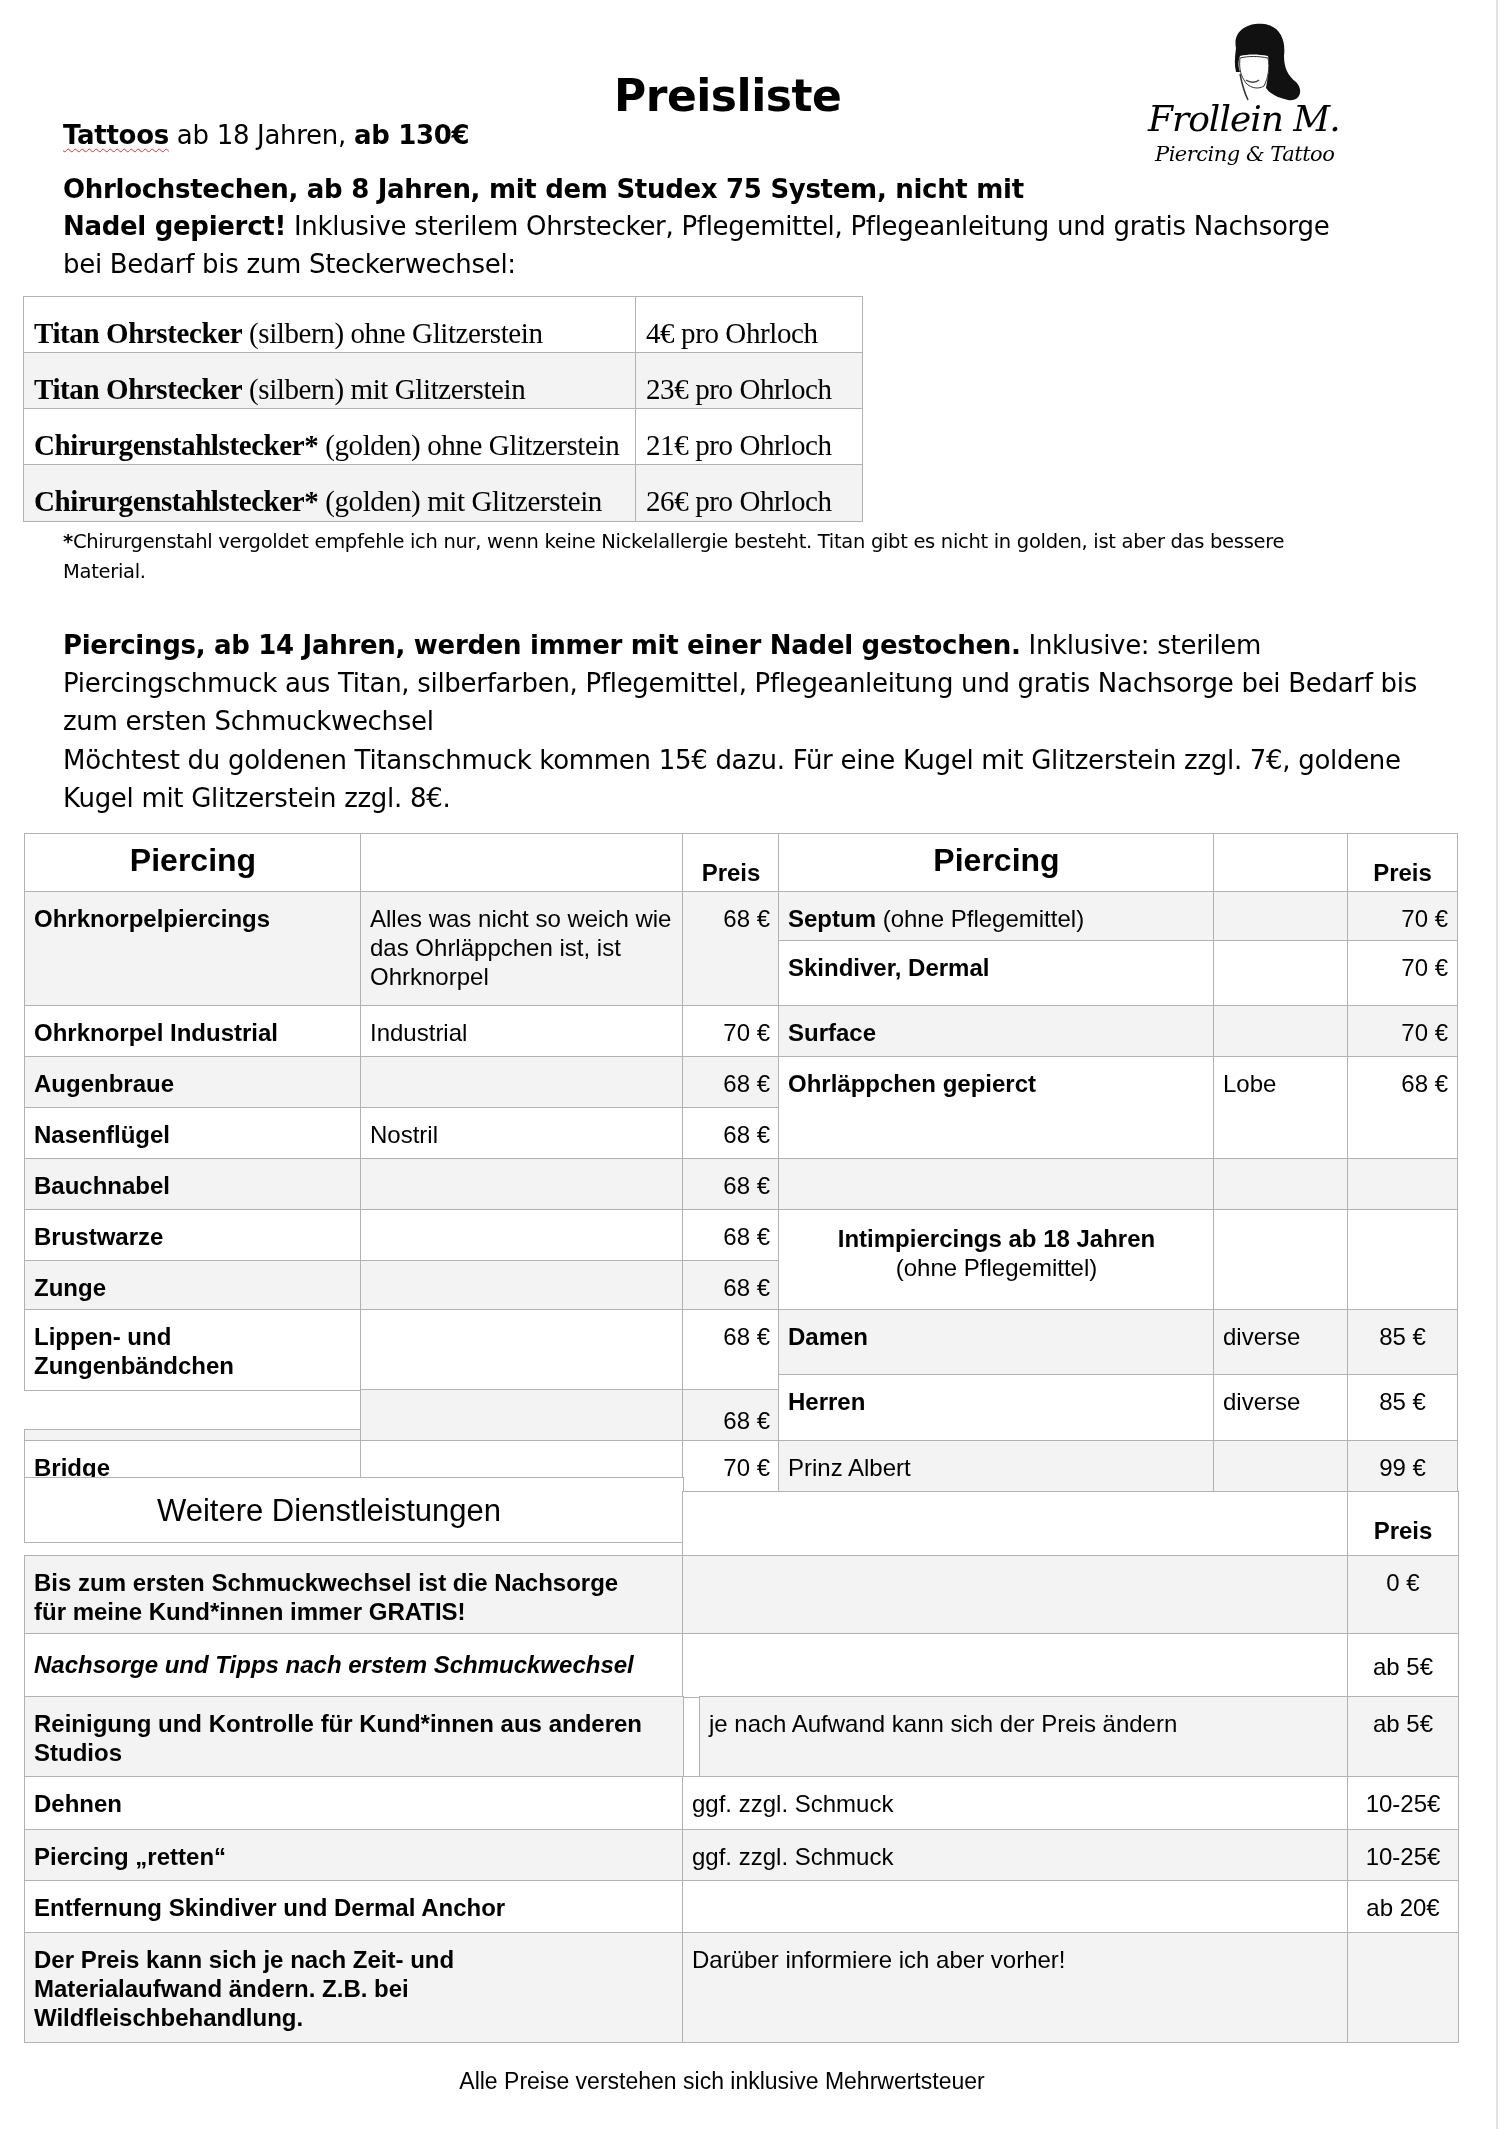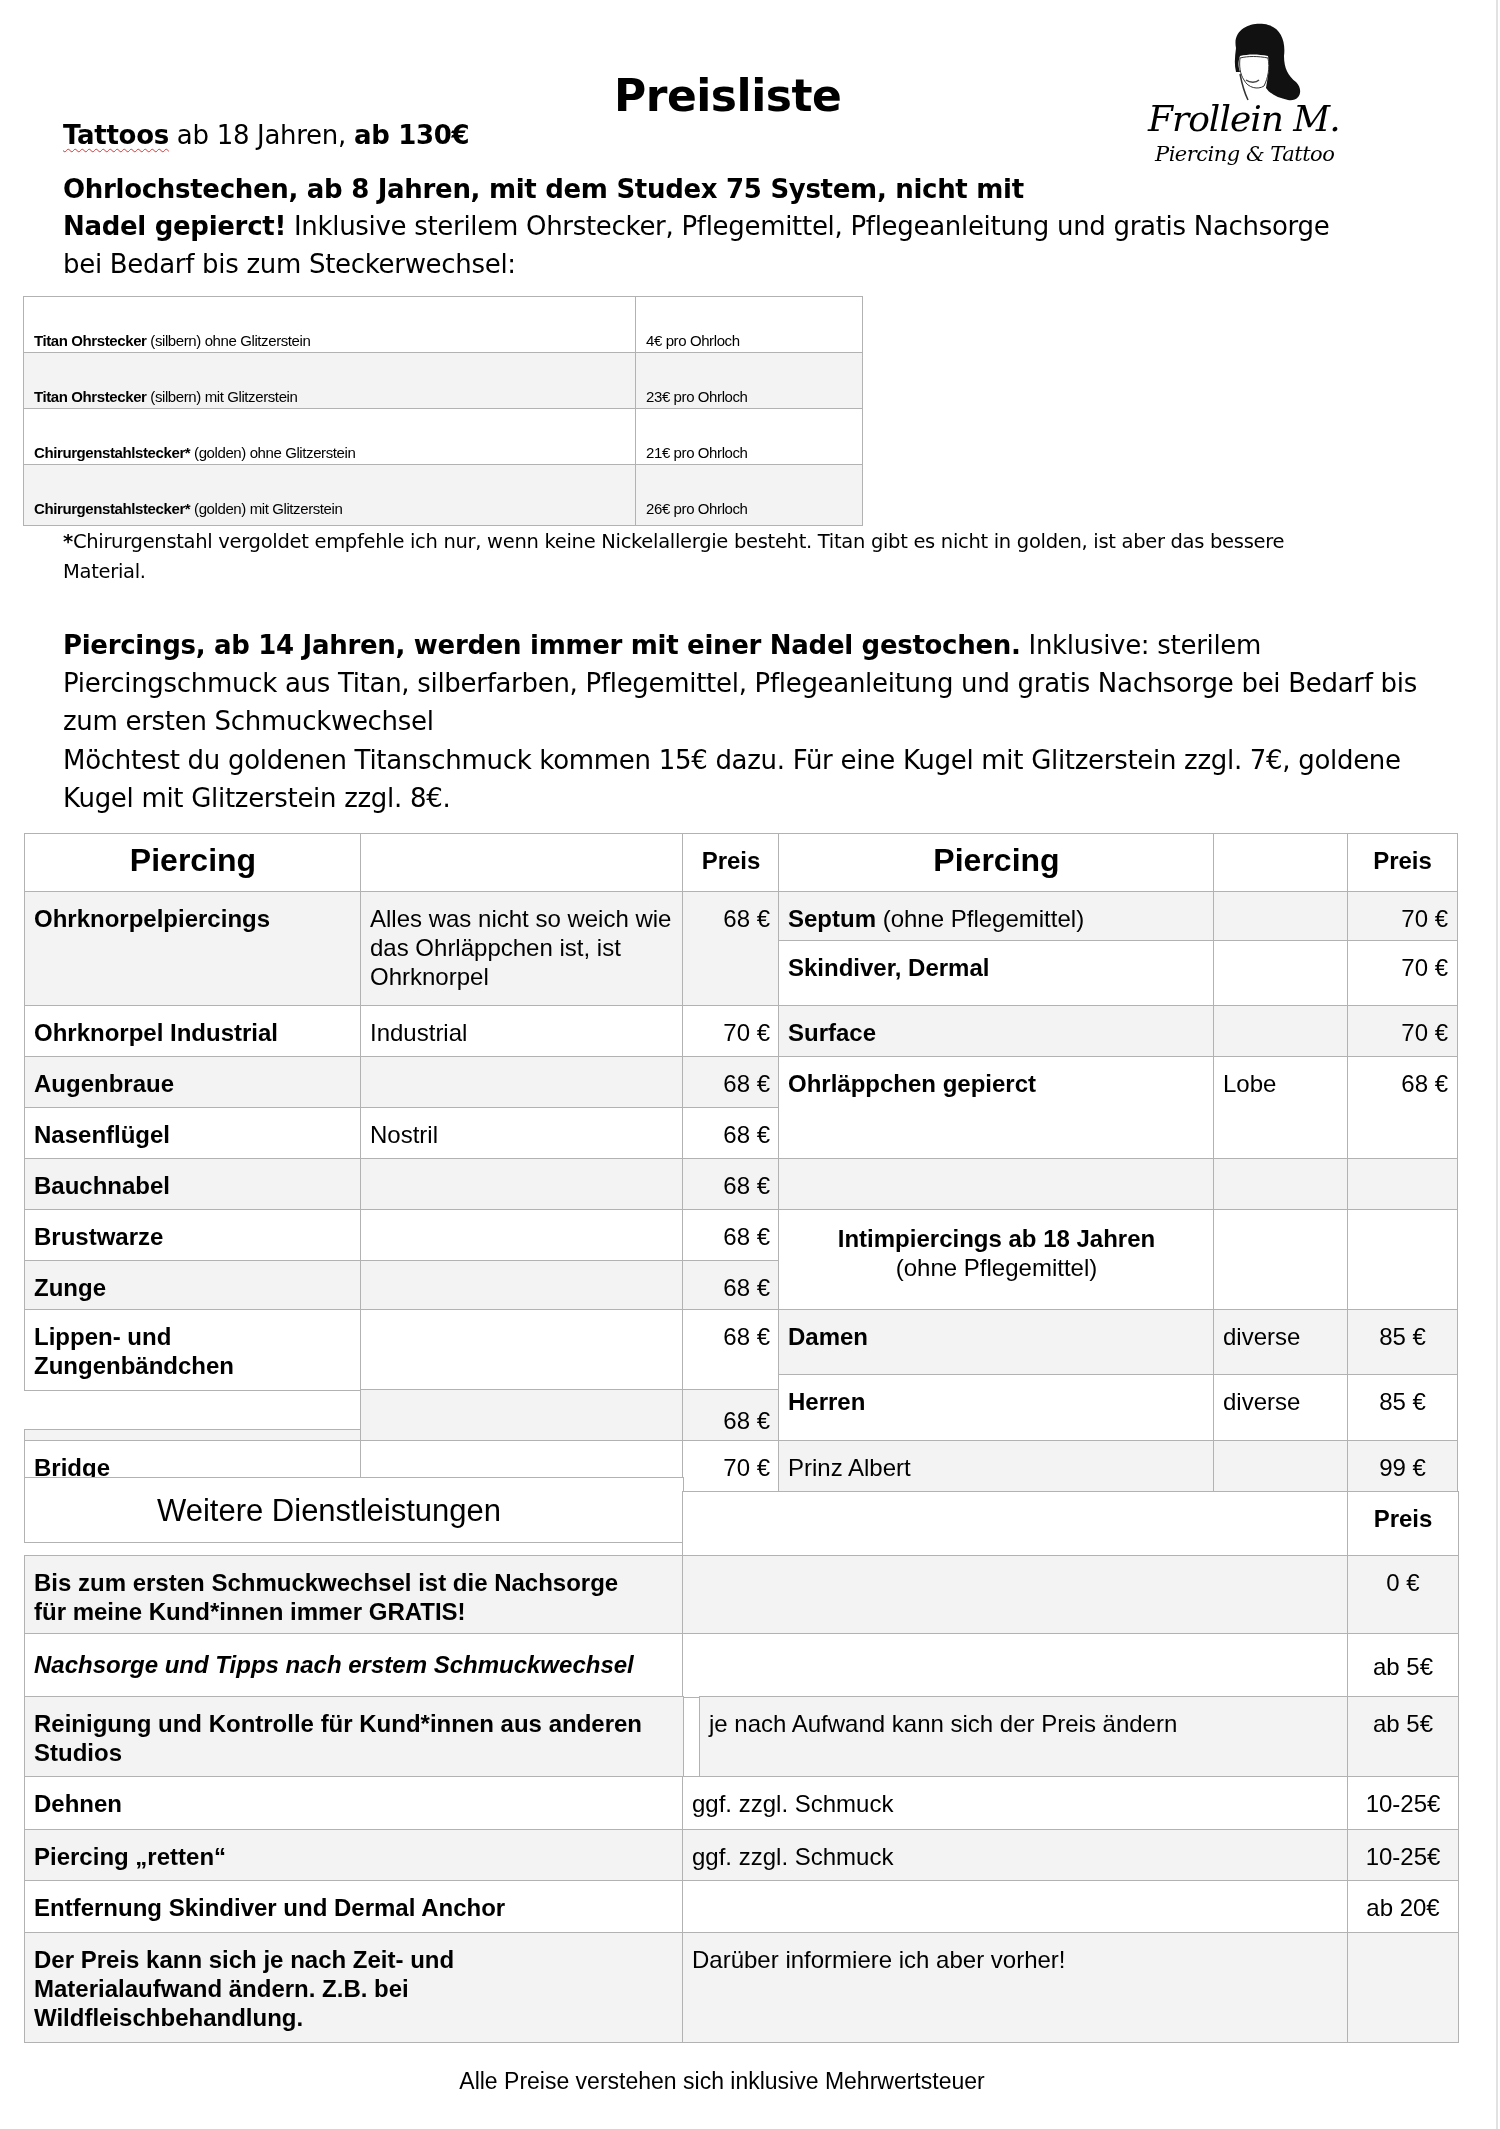"Titan Ohrstecker (silbern) ohne" .stud { font-family: Liberation Sans, sans-serif -> Liberation Serif, serif; font-size: 15px -> 29px; padding: 30px 10px -> 22px 10px }
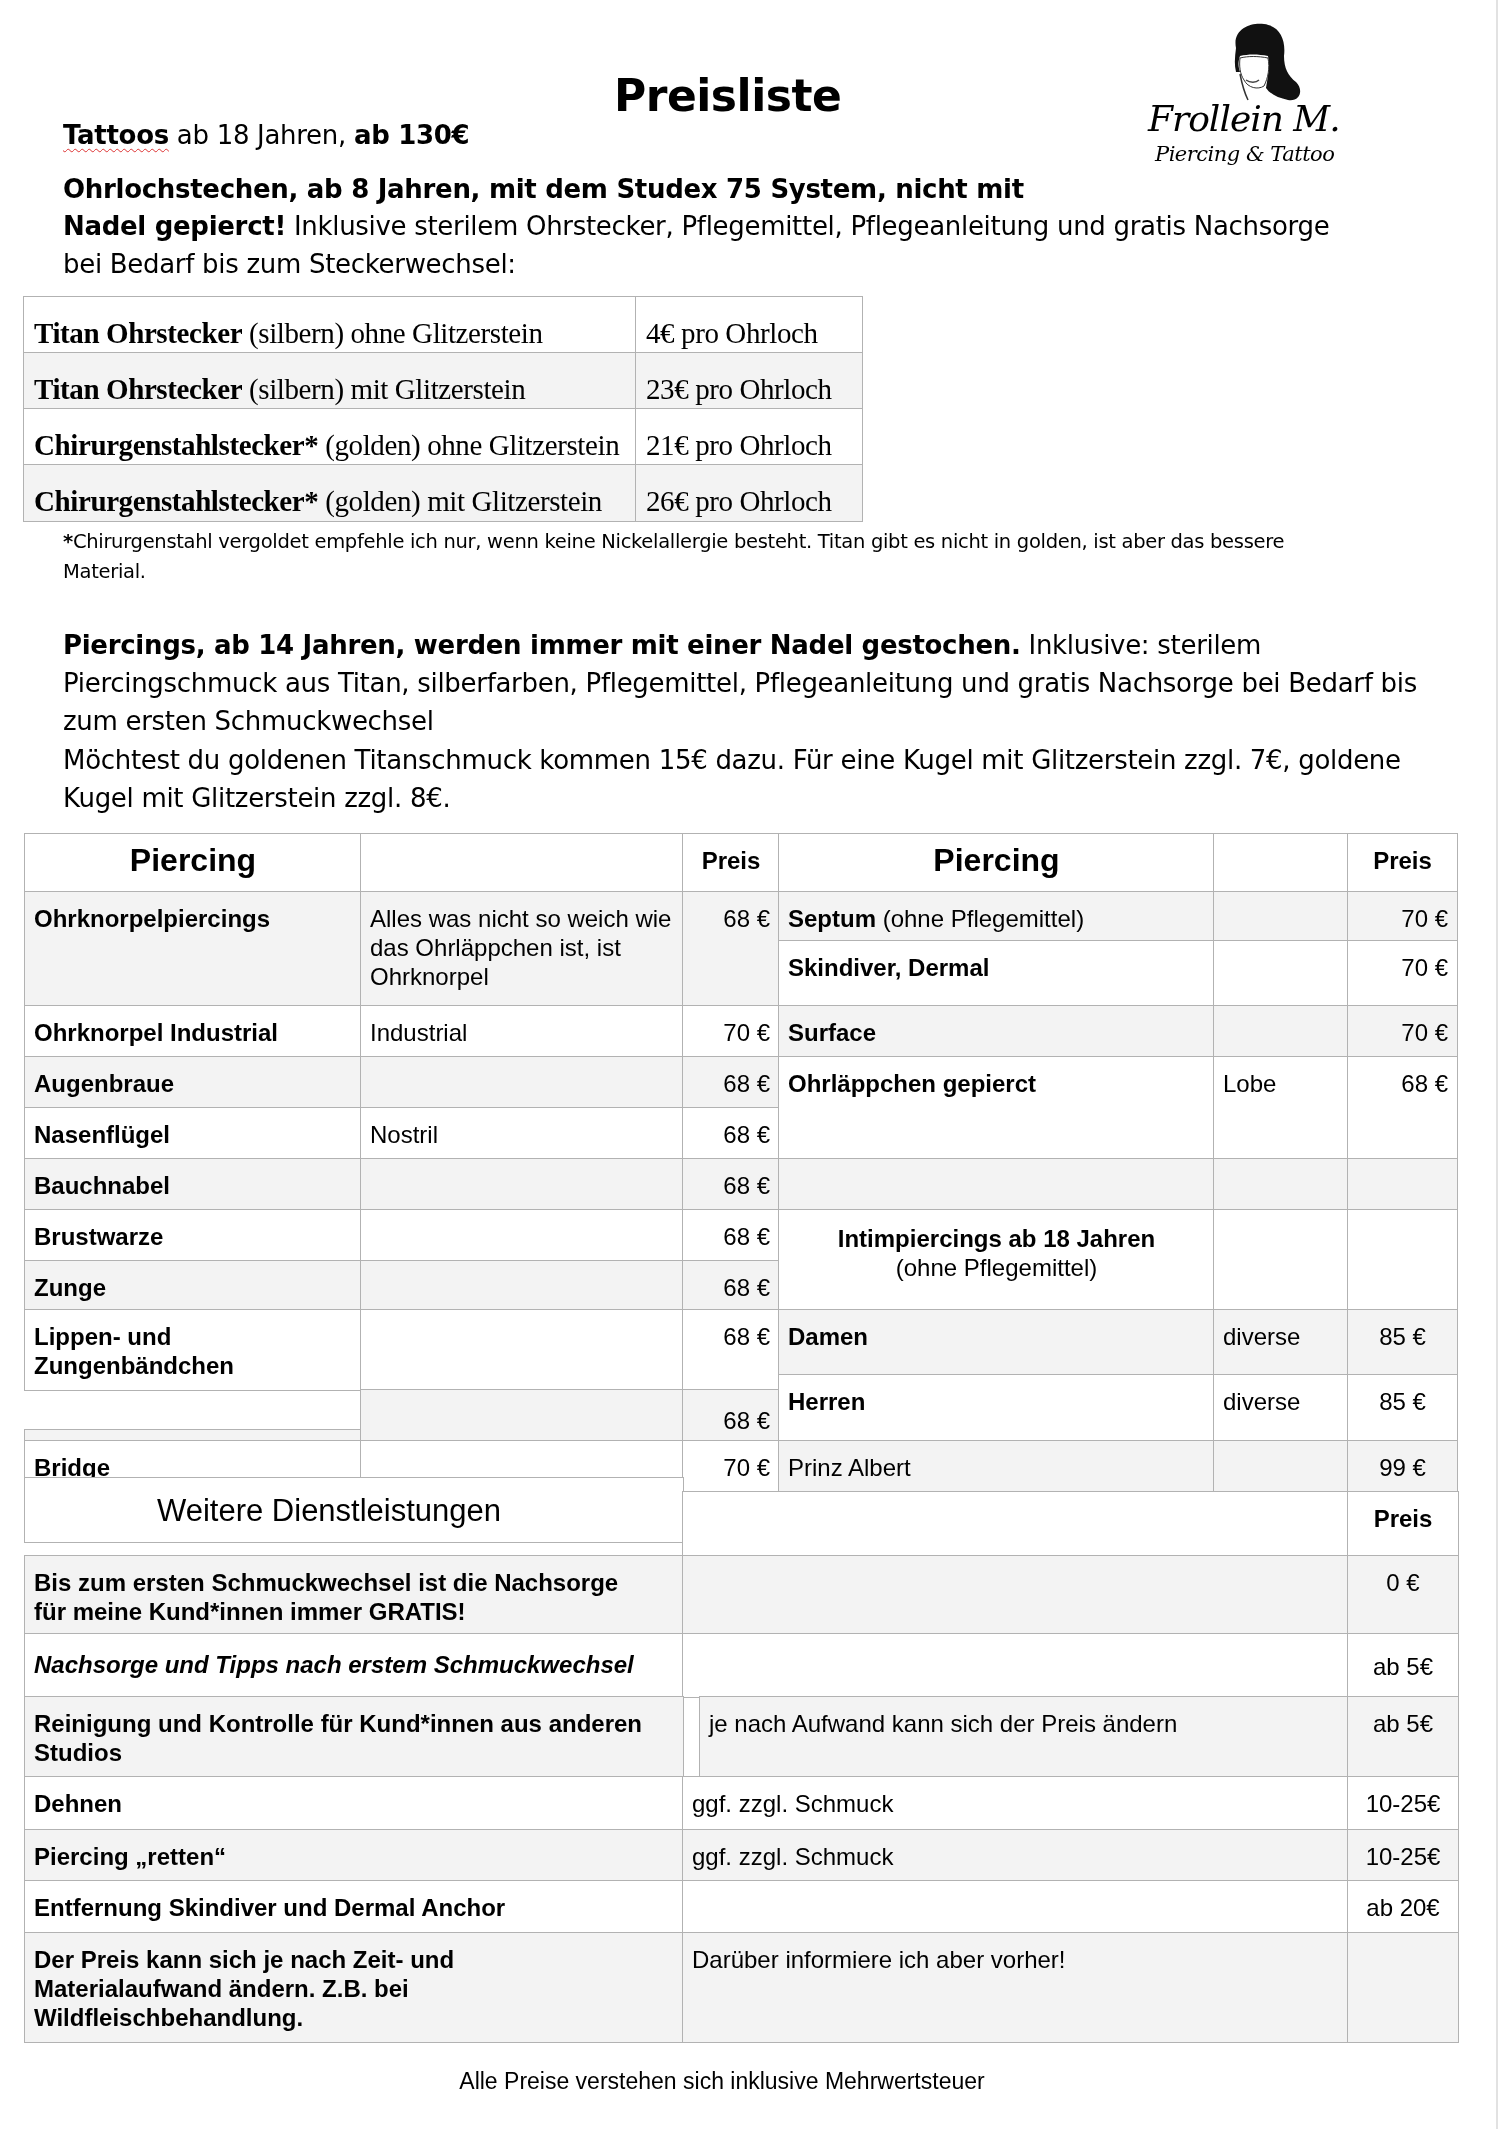"Preis" .hdr-sm { padding-top: 12px -> 24px }
